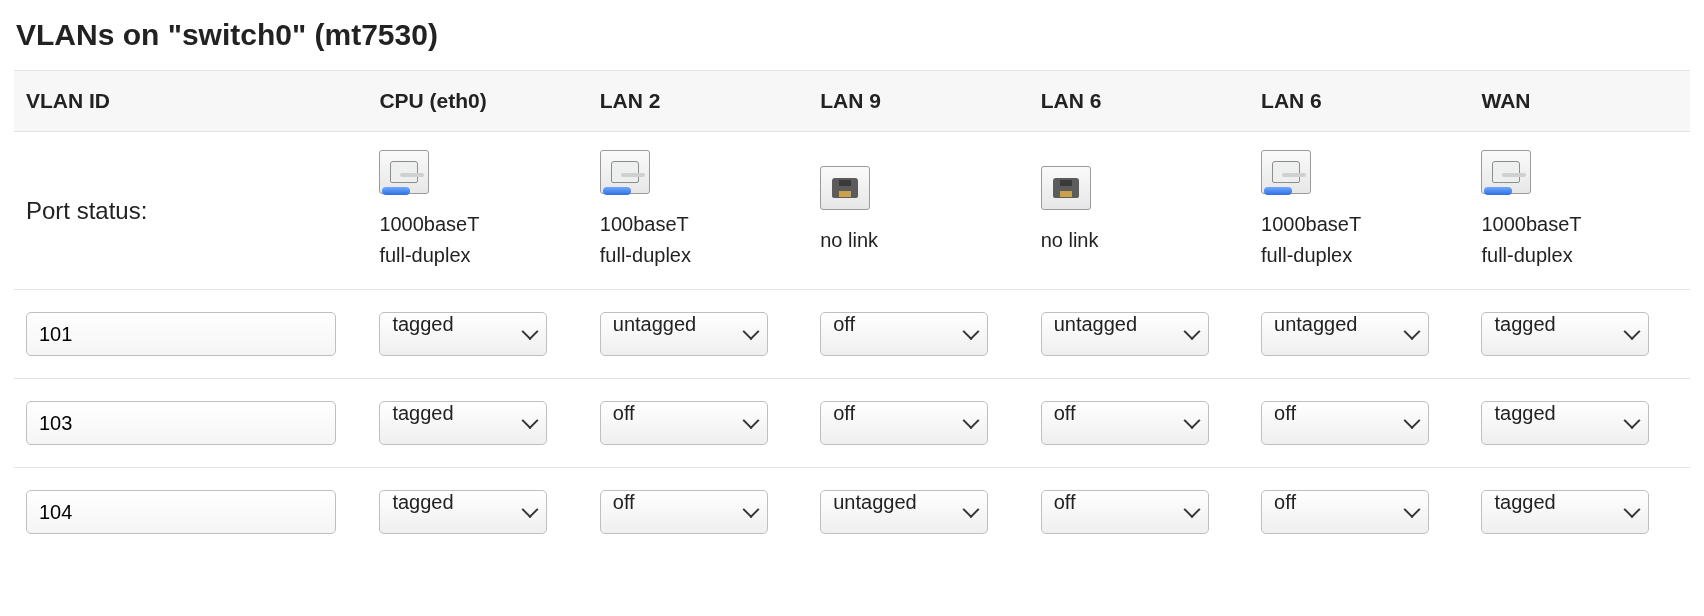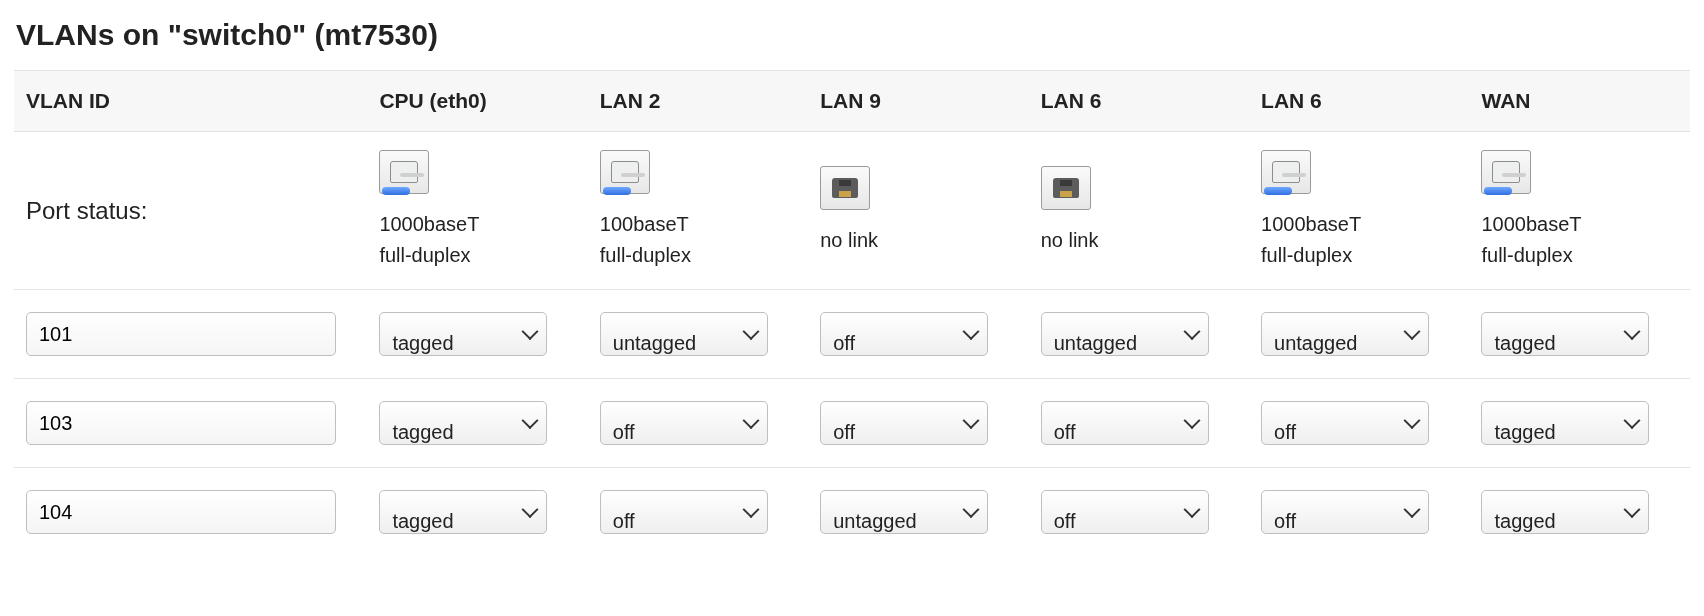"tagged" .sel { align-items: flex-end -> flex-start }
